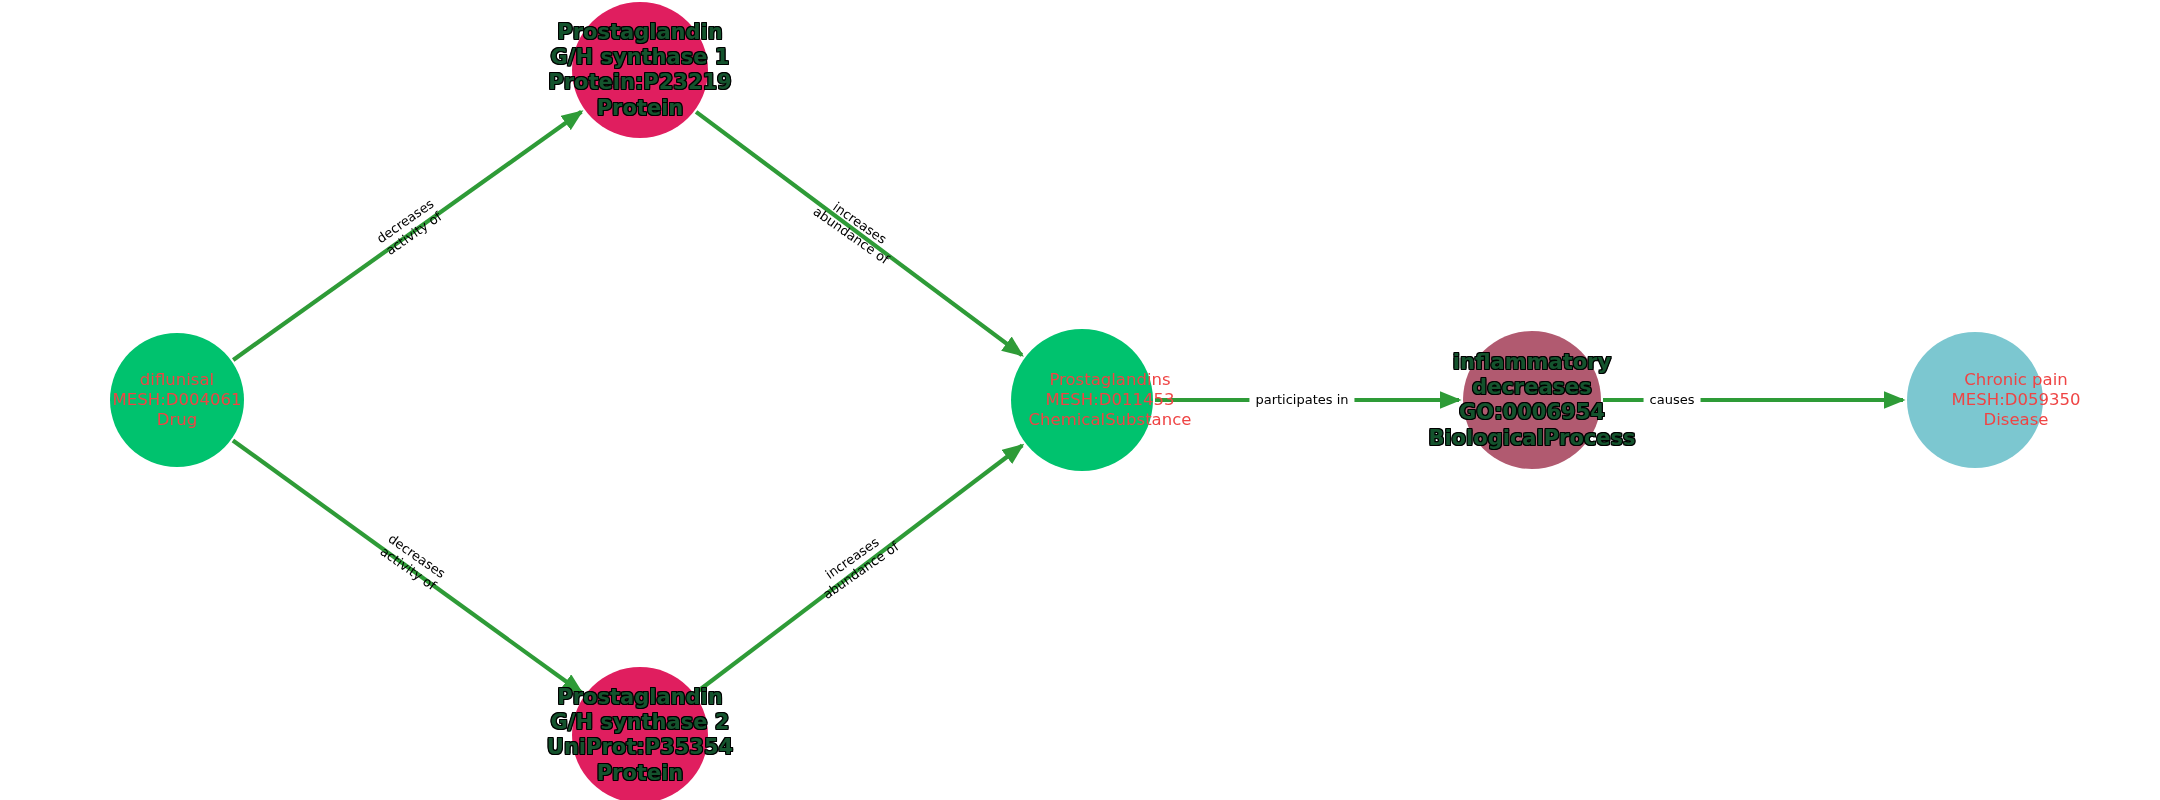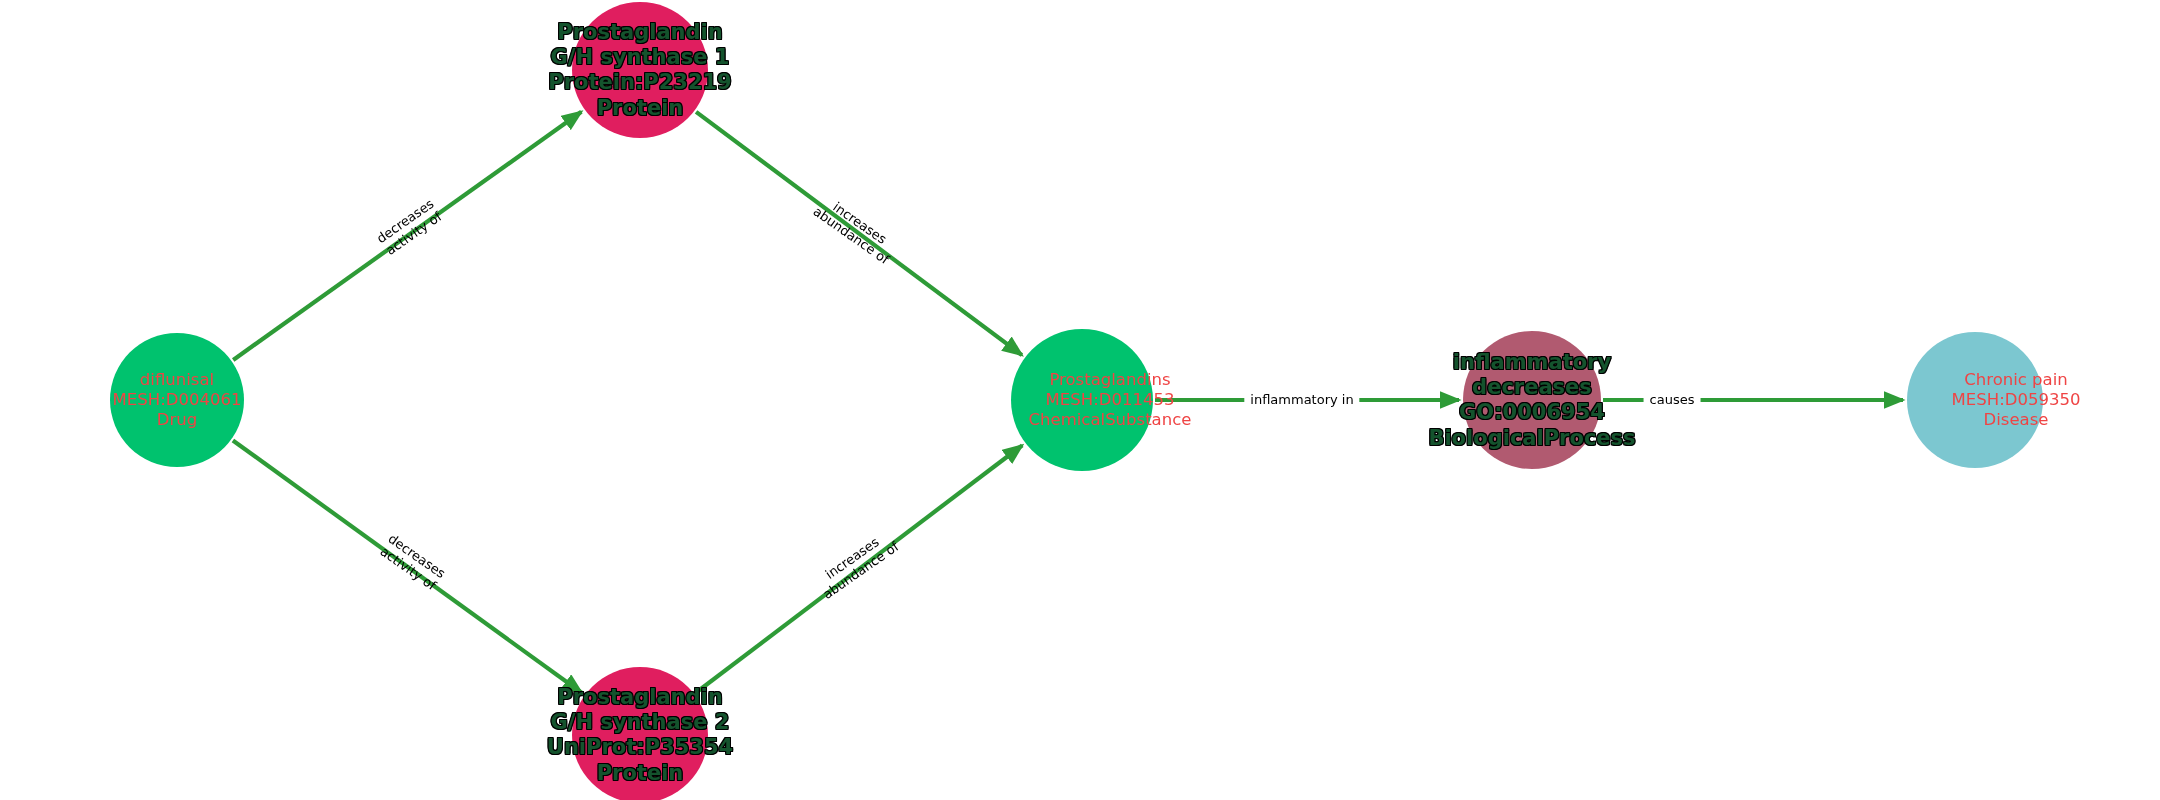"inflammatory in" span.ln { text: inflammatory -> participates }
